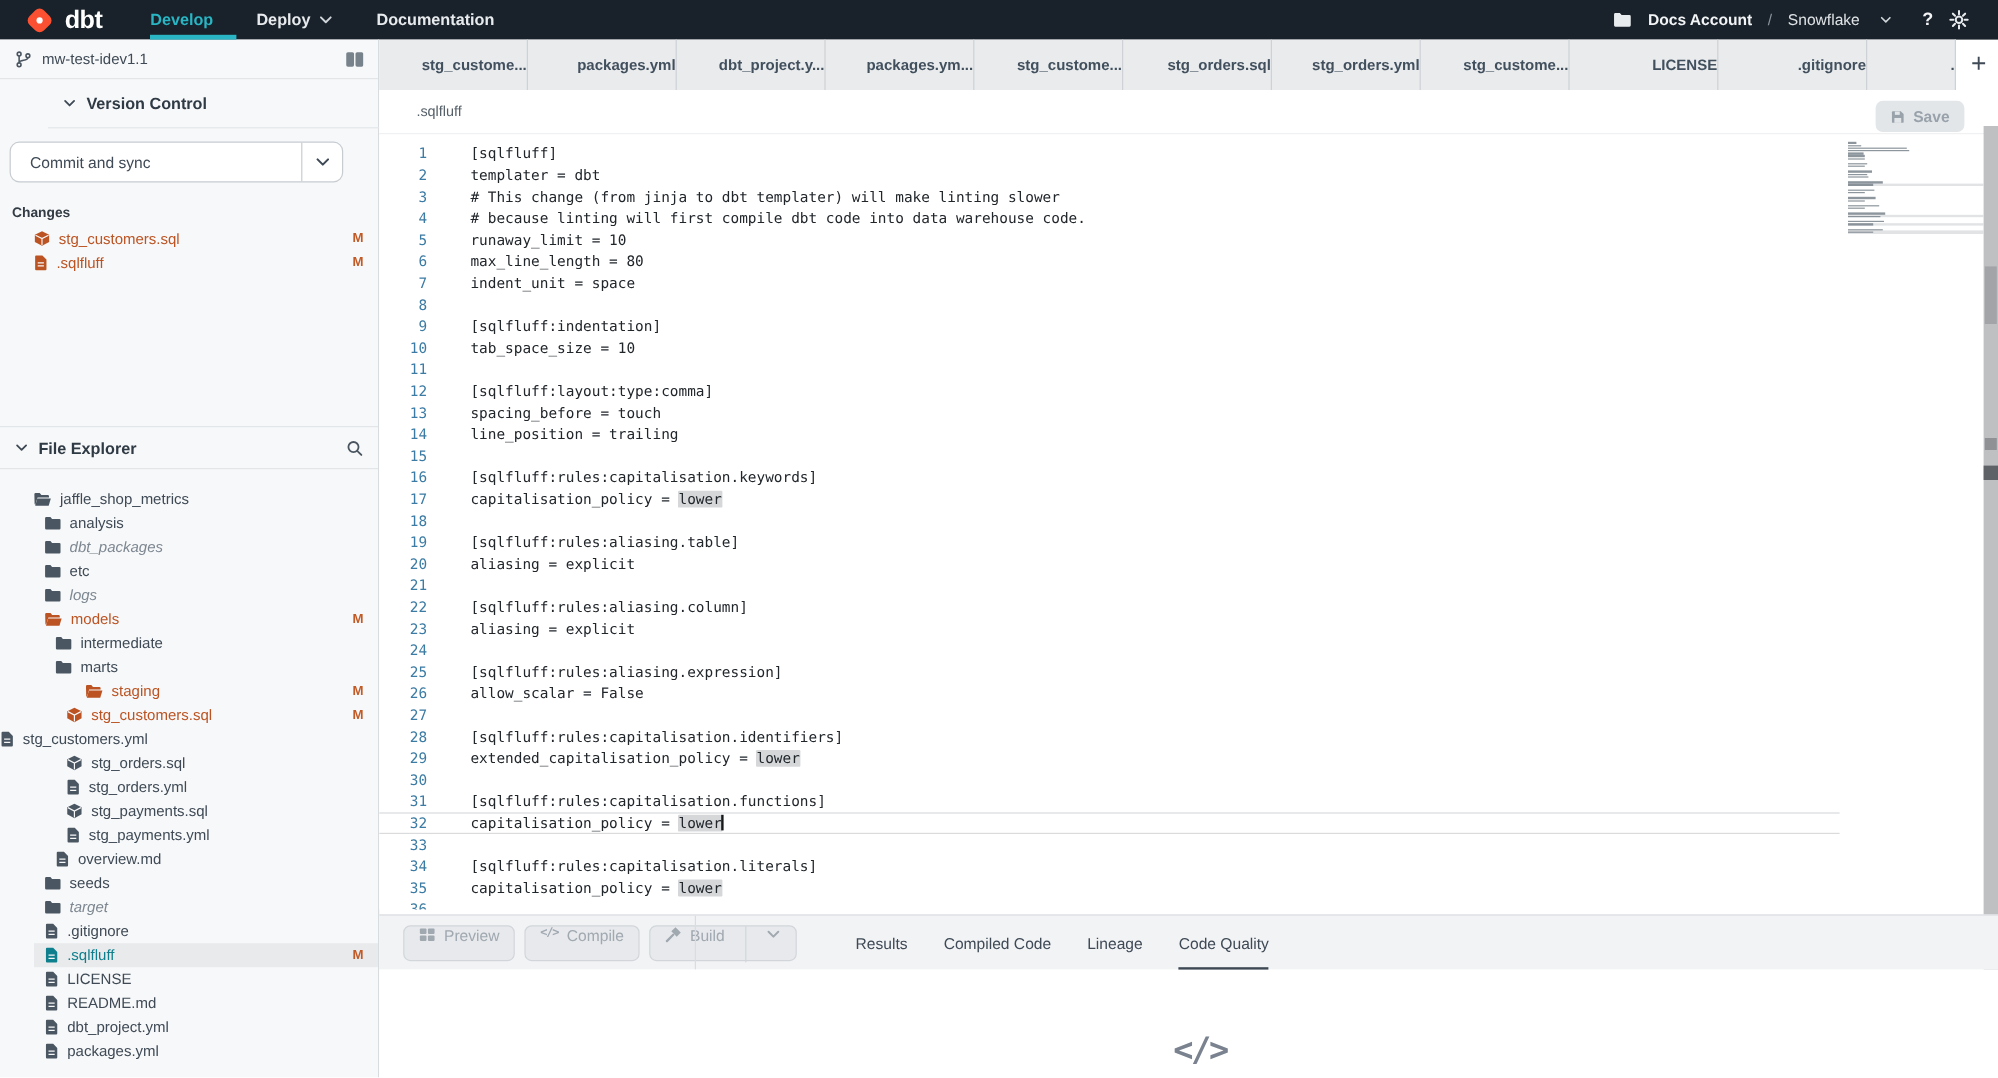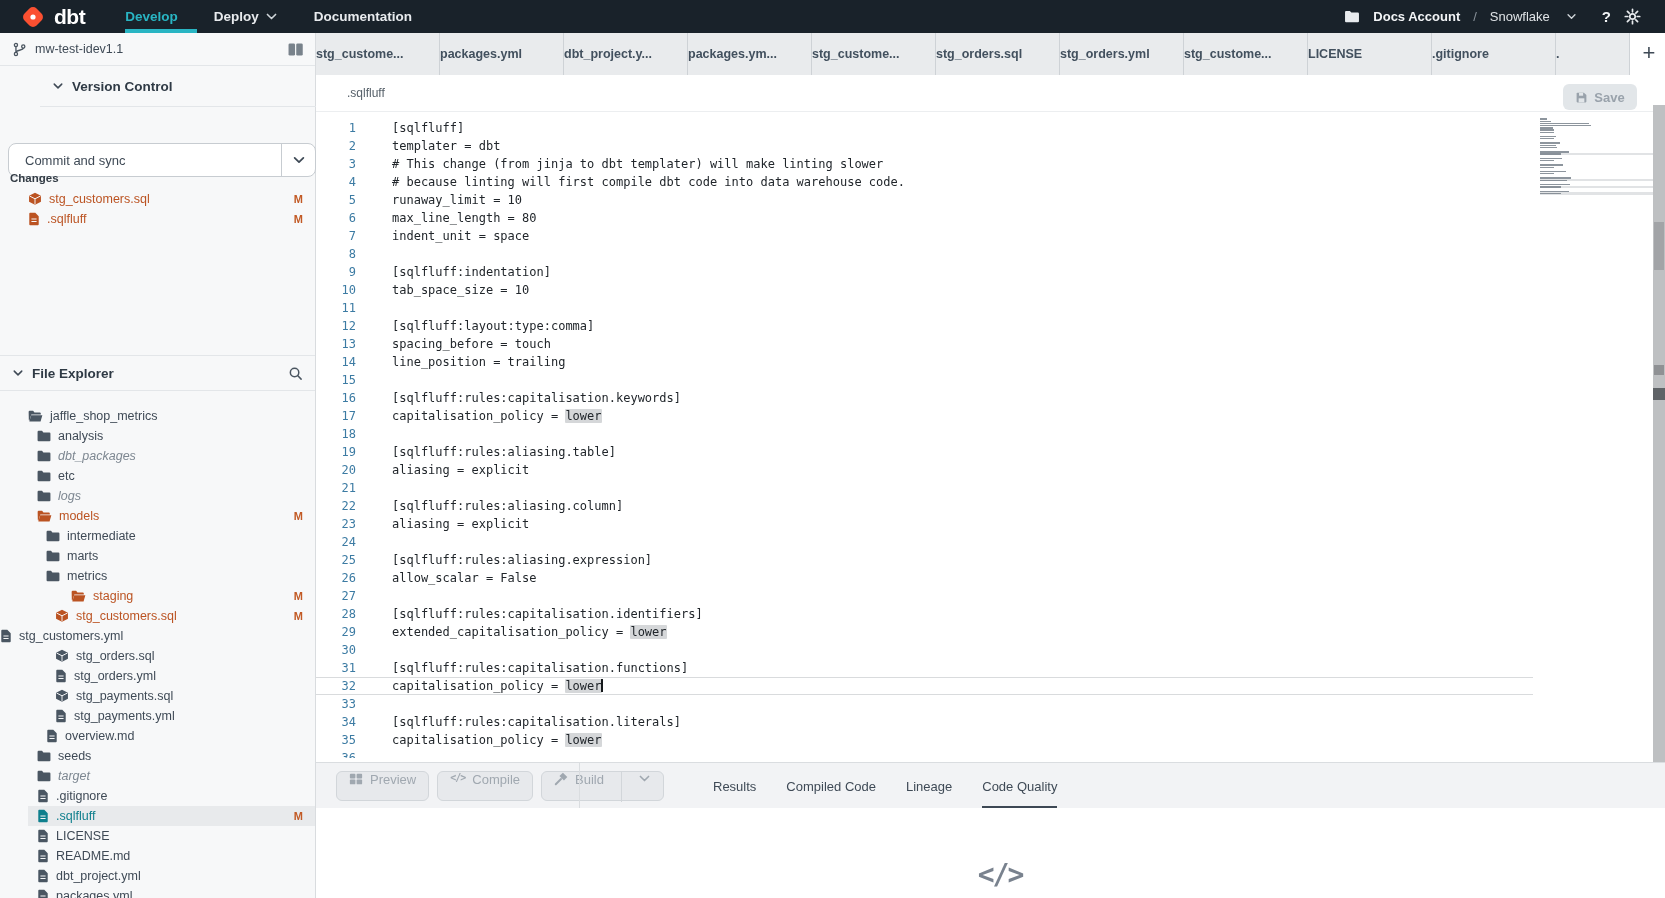"stg_custome..." .etab { justify-content: flex-start -> flex-end }
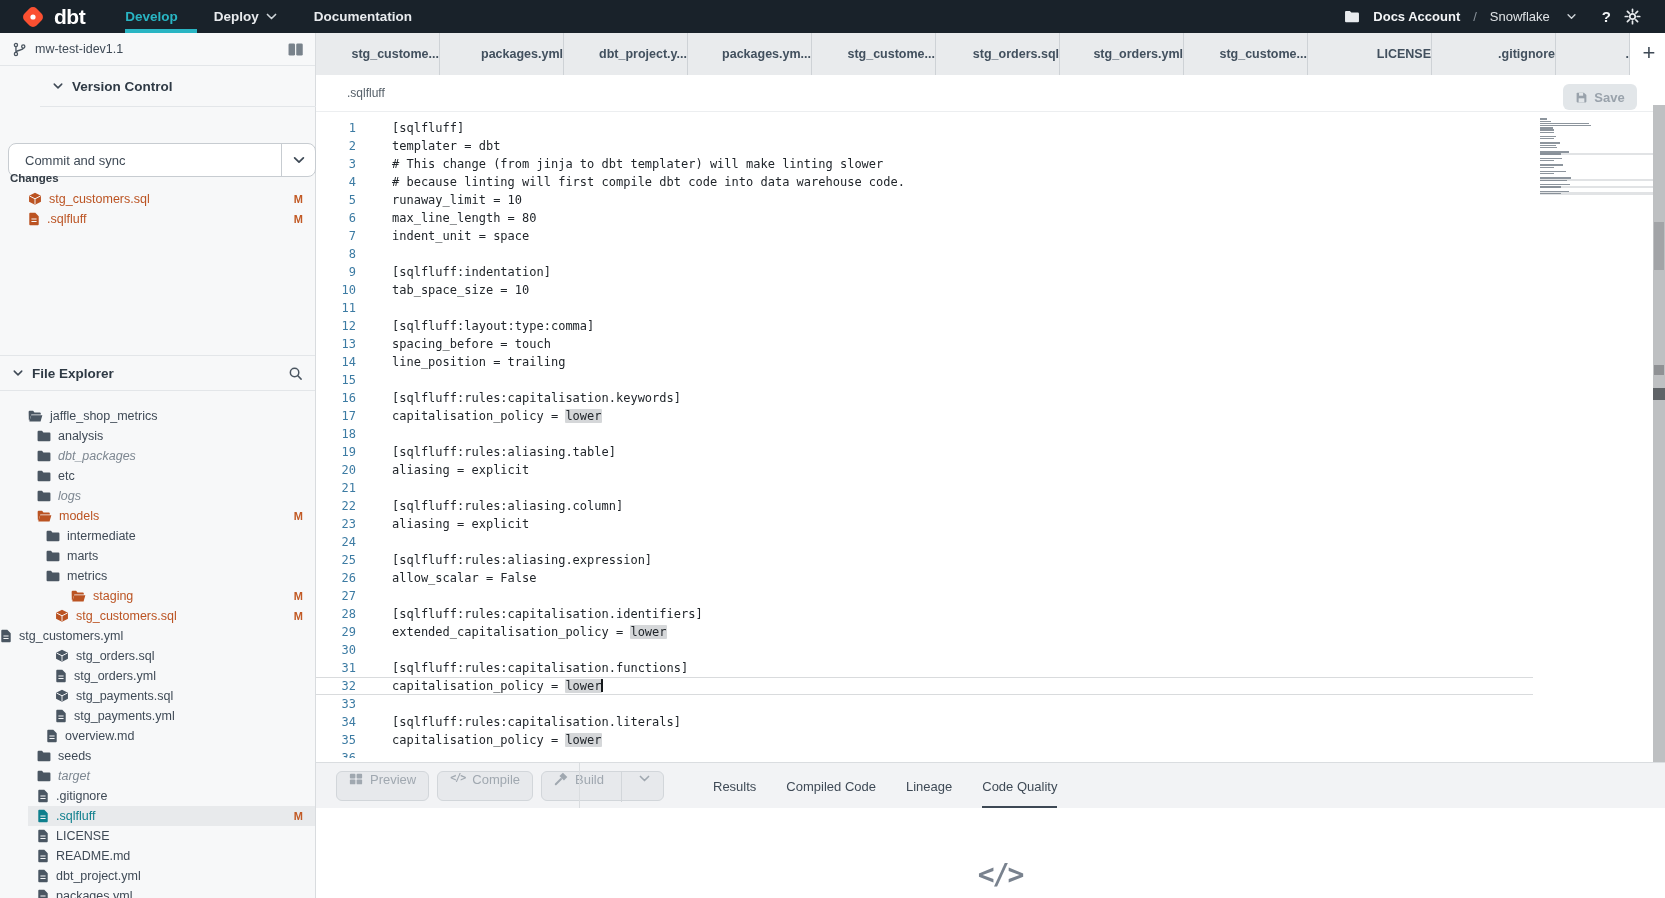"Commit and sync" #commit-btn { margin-top: 25px -> none; width: 308px -> 278px }
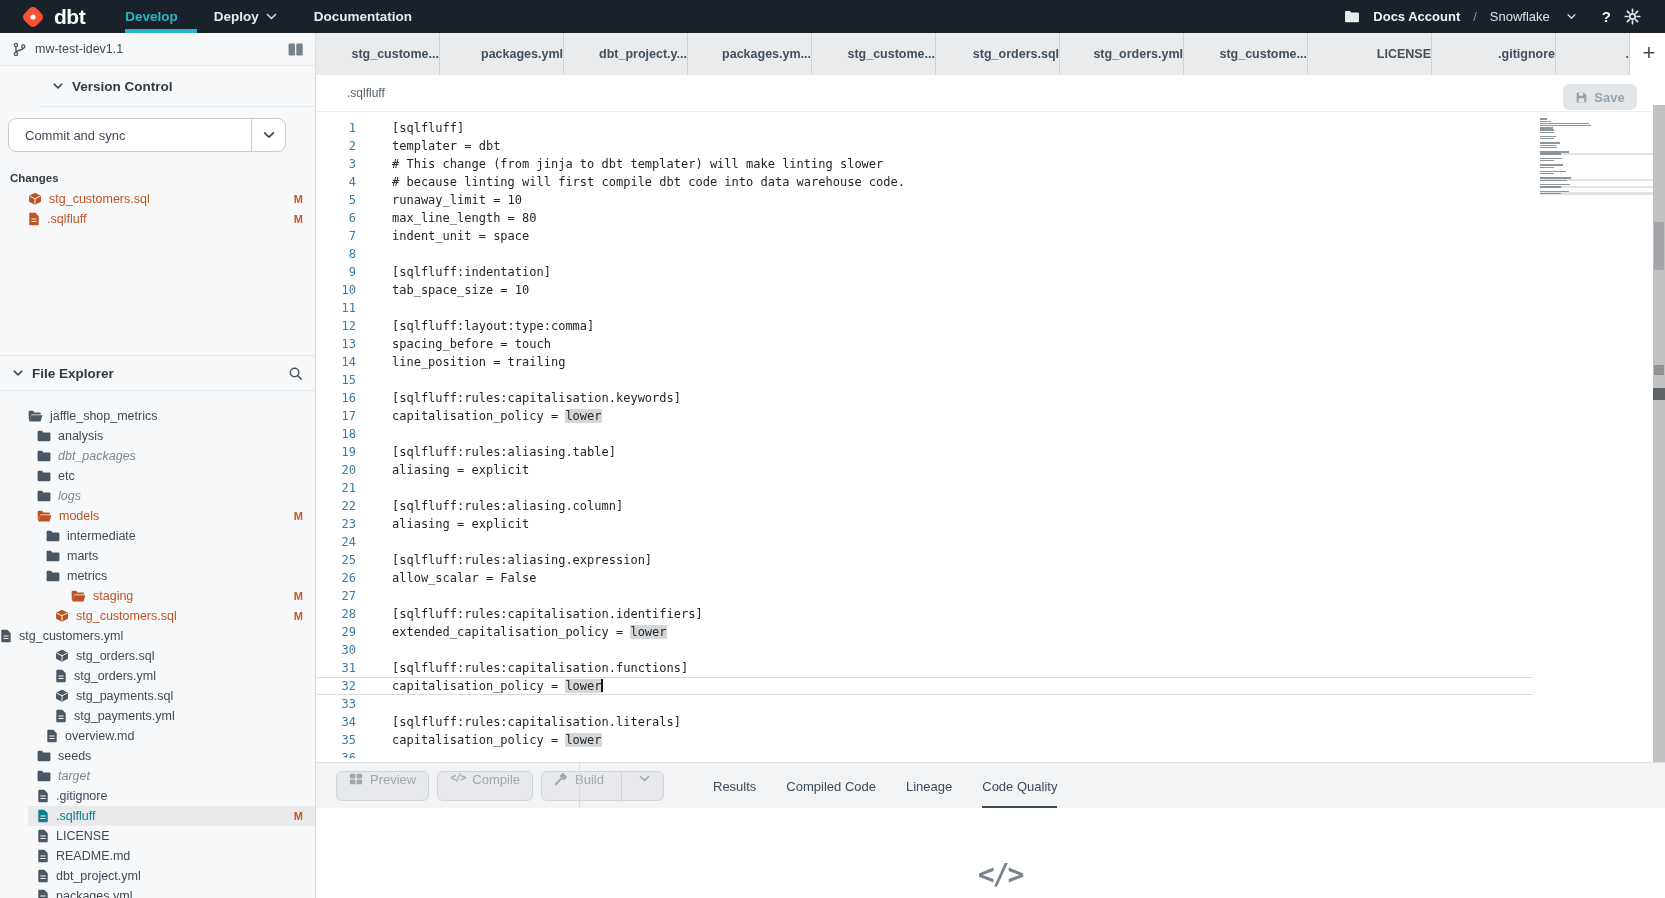"metrics" div.tree-row { html: <div> <span> <svg> <path></path> </svg> </span> <span>metrics</span> </div> -> none }
